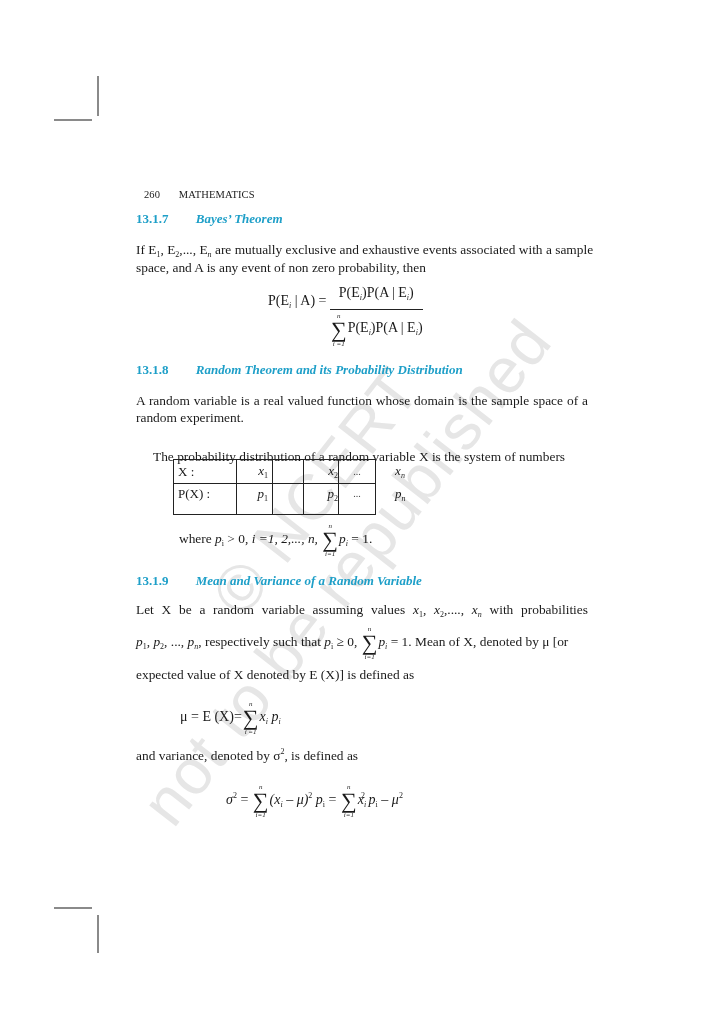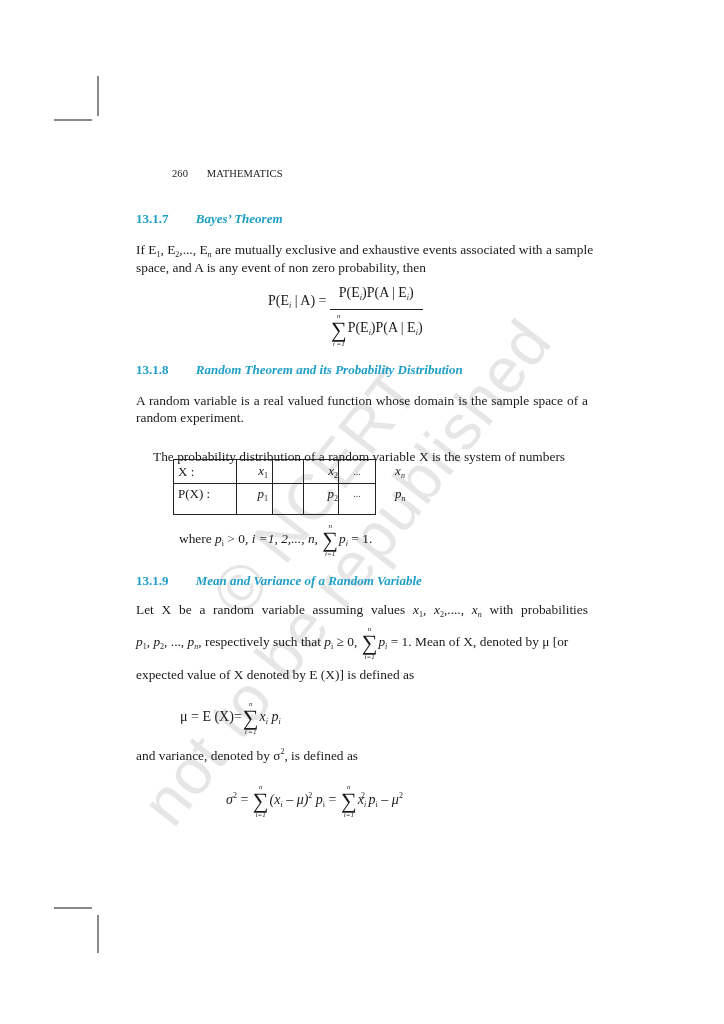"260 MATHEMATICS" div.abs { margin-left: 28px -> none; top: 168px -> 189px }
